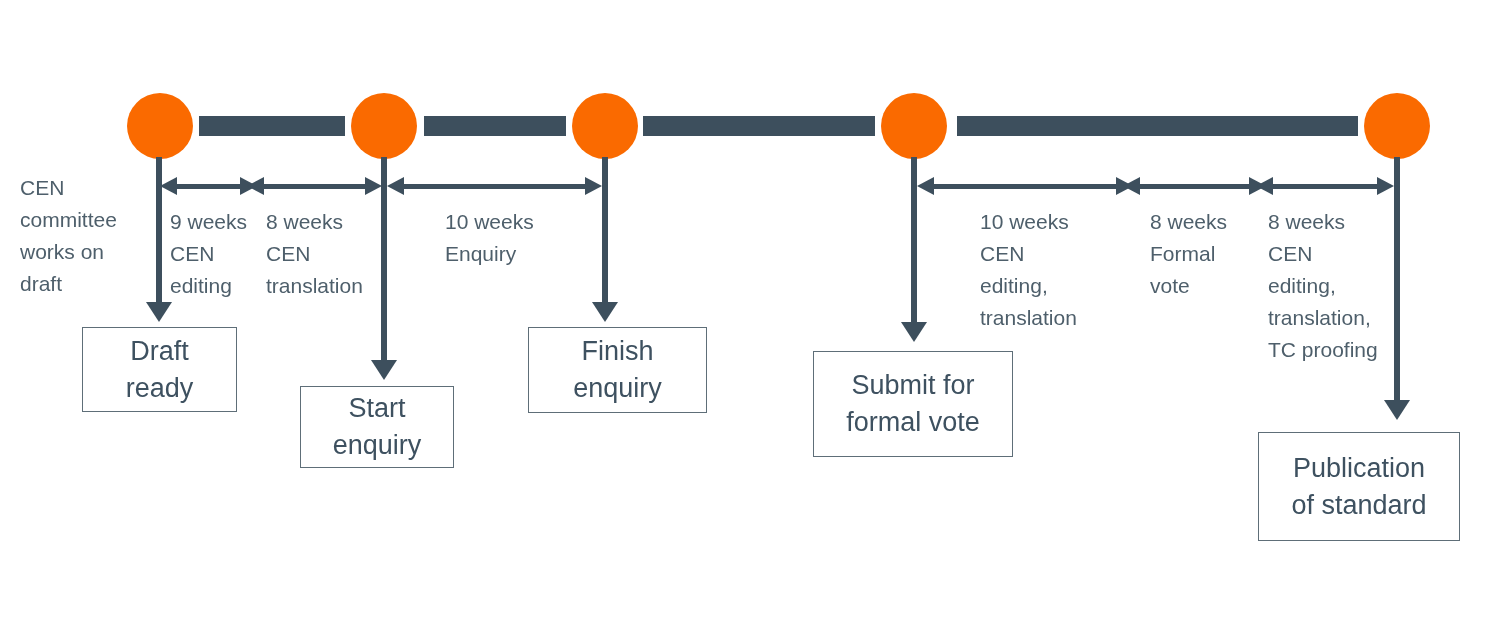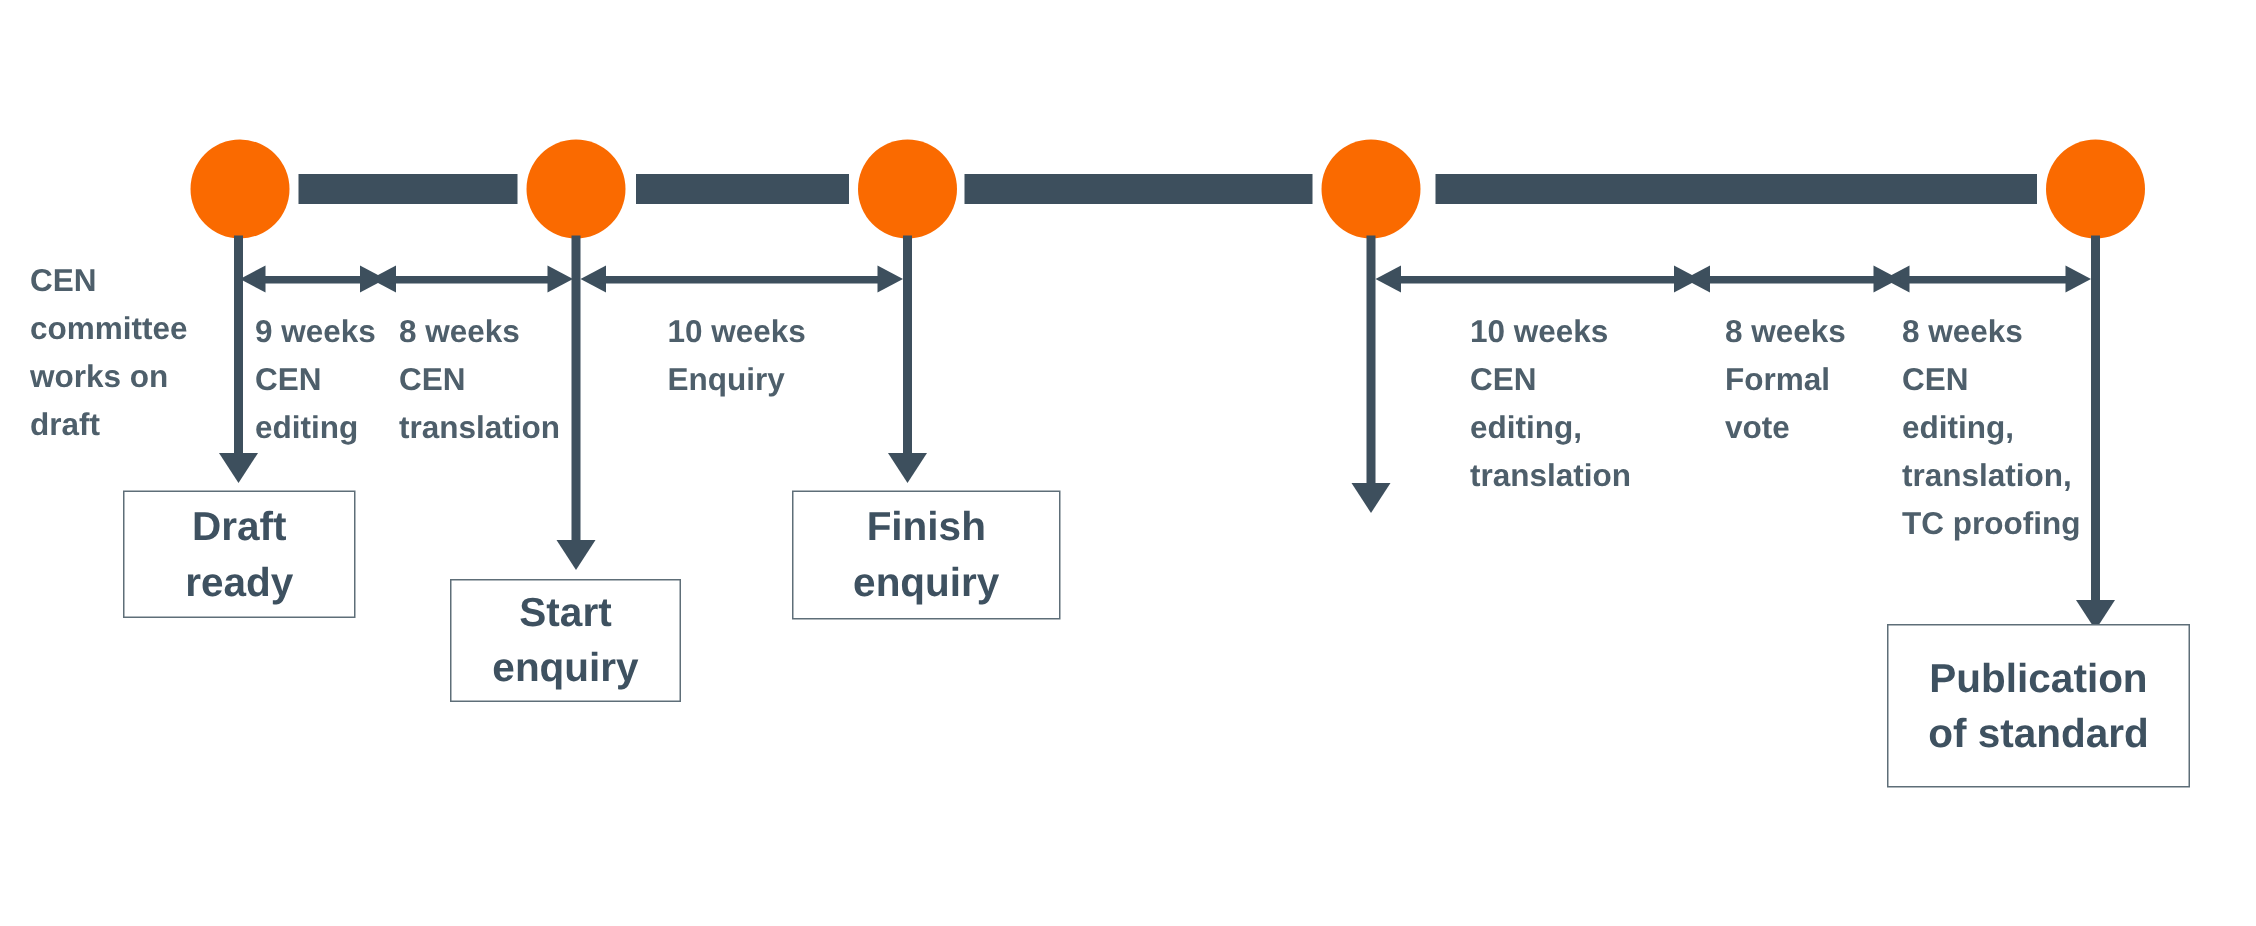"CEN" .canvas { font-weight: bold -> none }
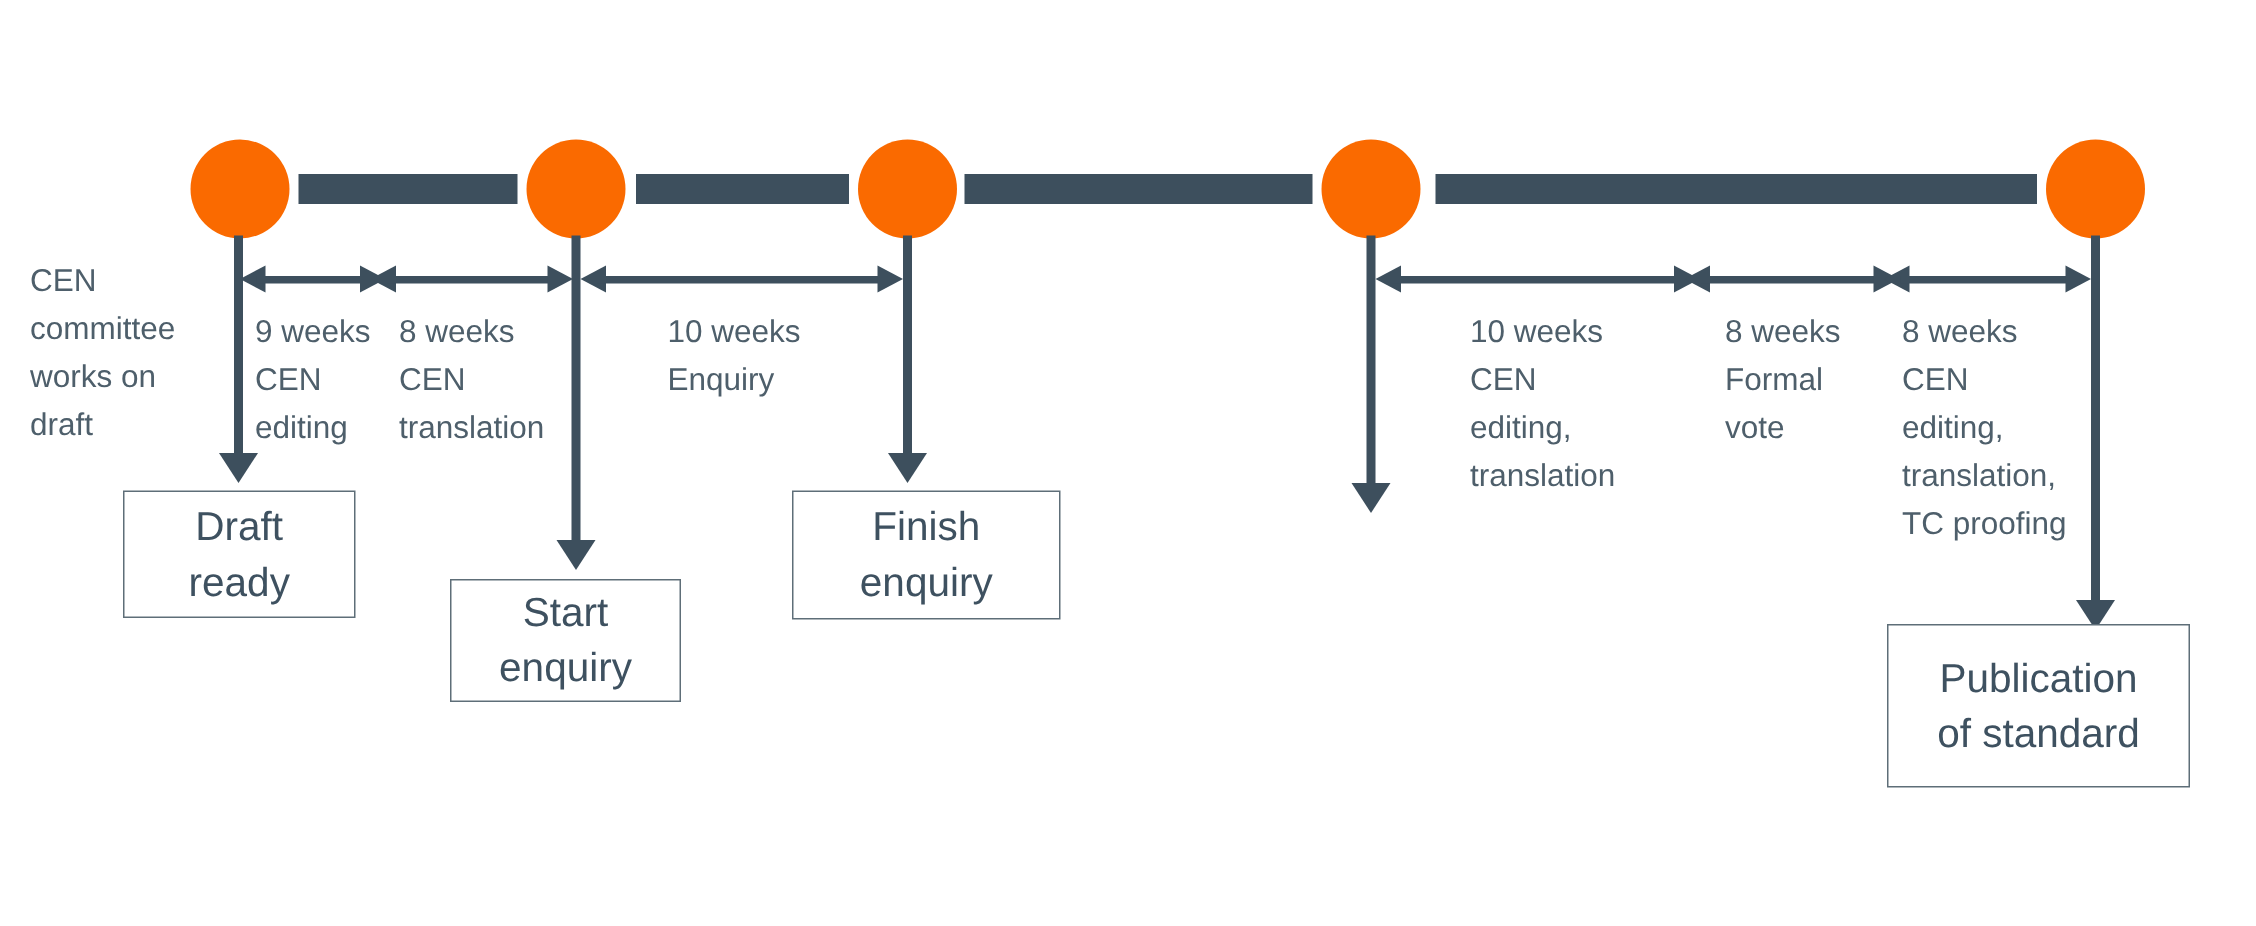"Submit for" div.milestone { html: none -> <div>Submit for formal vote</div> }
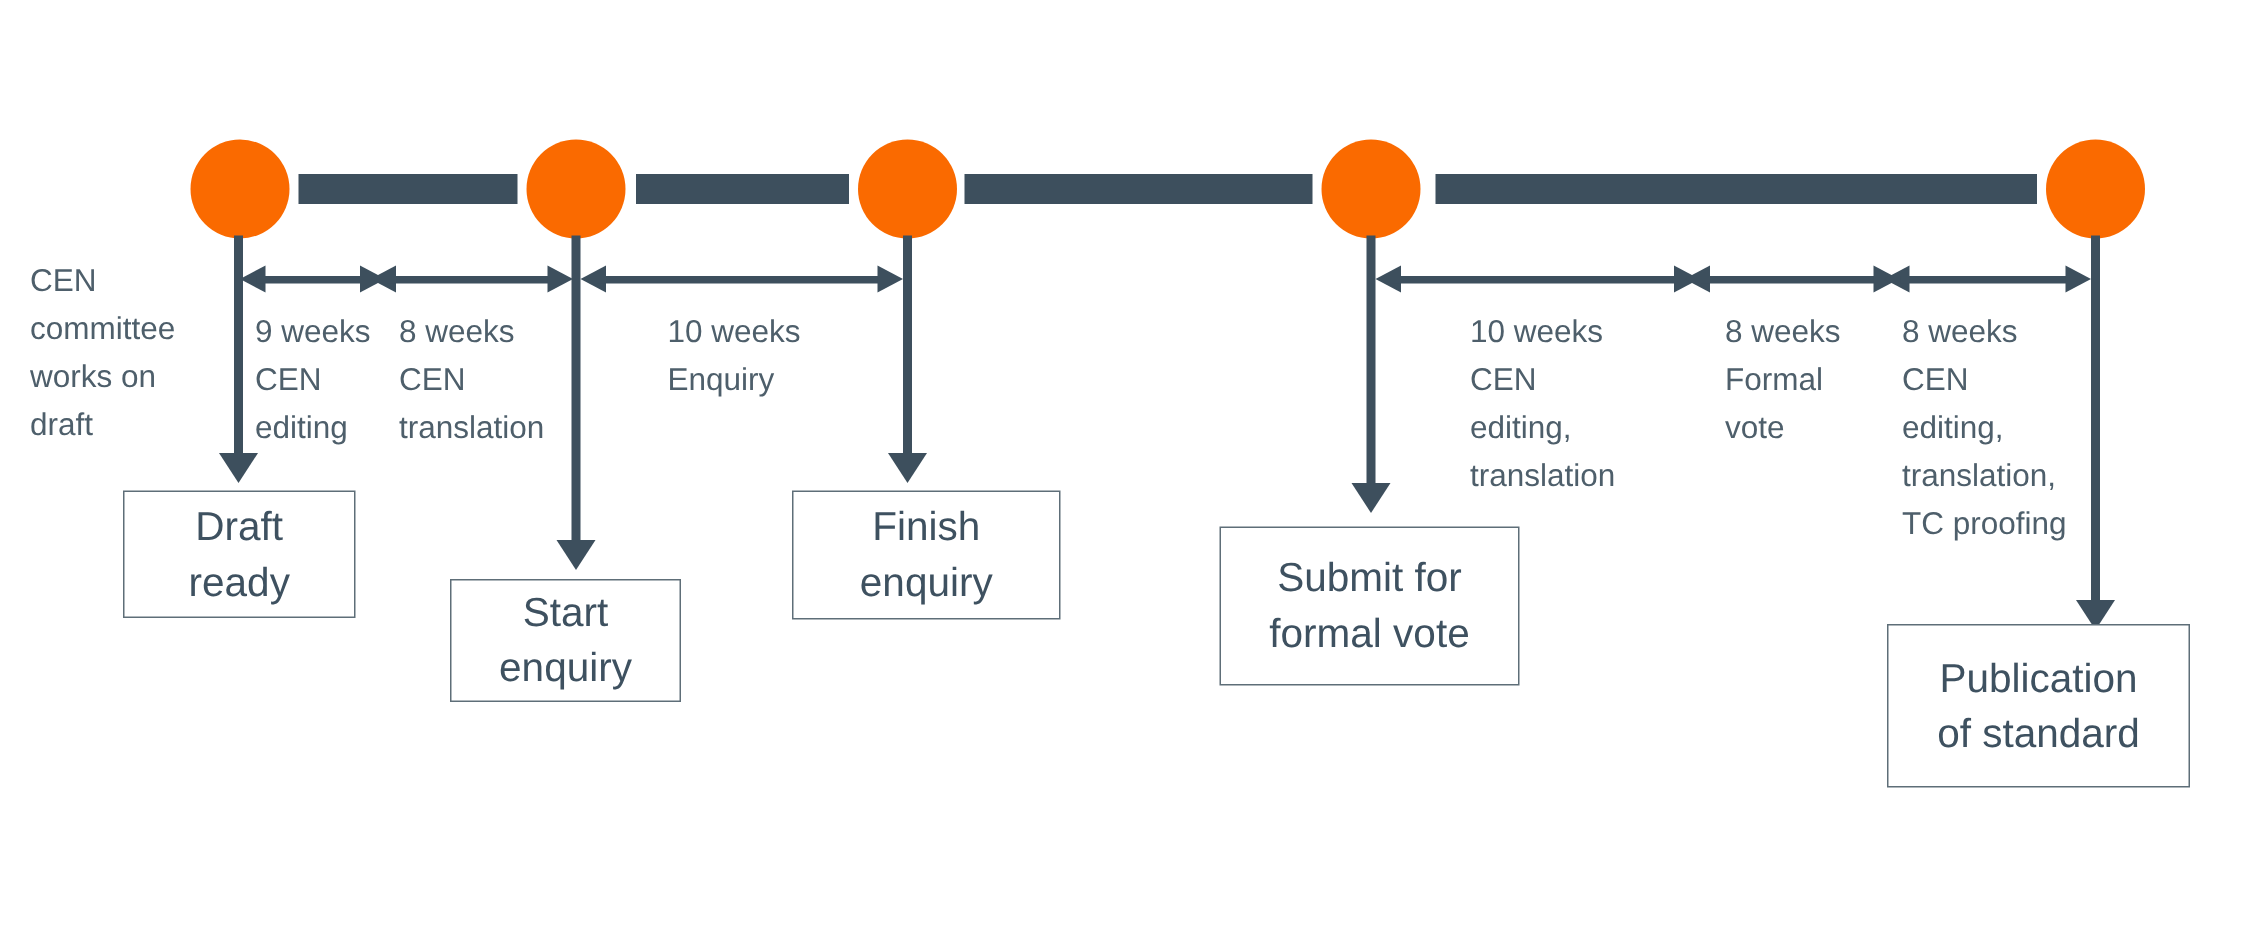"Publication" div.milestone { top: 416px -> 432px }
